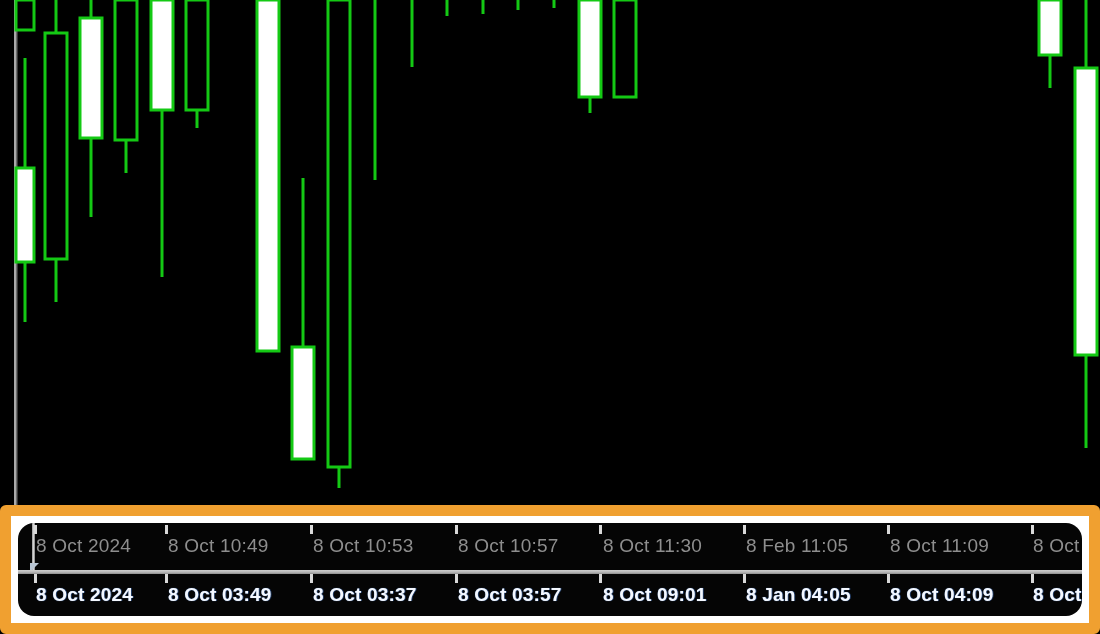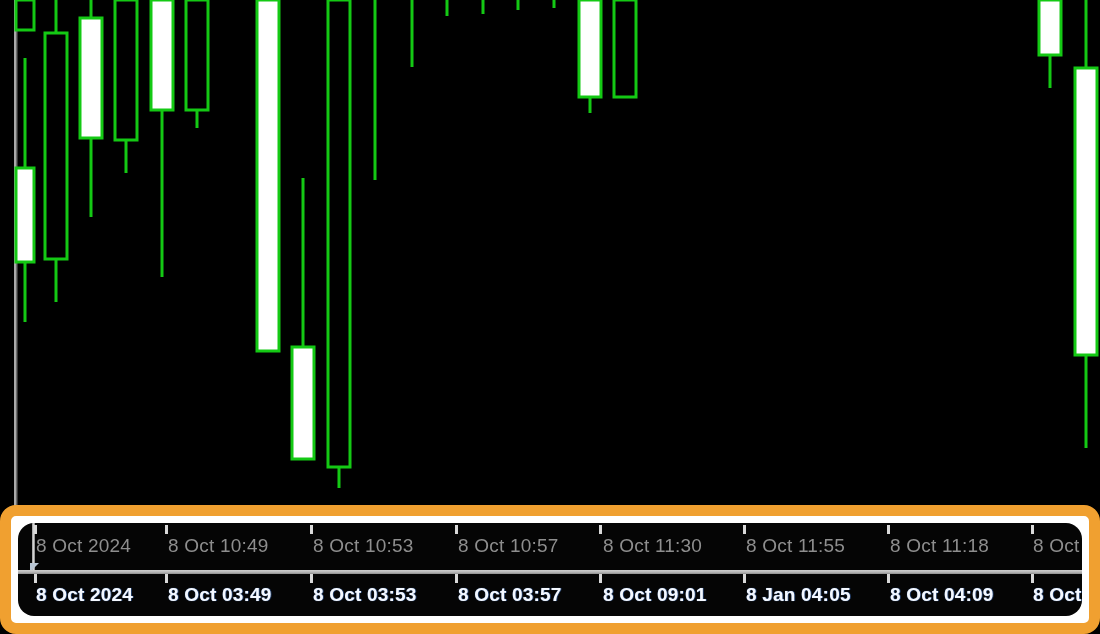"8 Oct 2024" #axis-highlight { border-radius: 16px -> 6px }
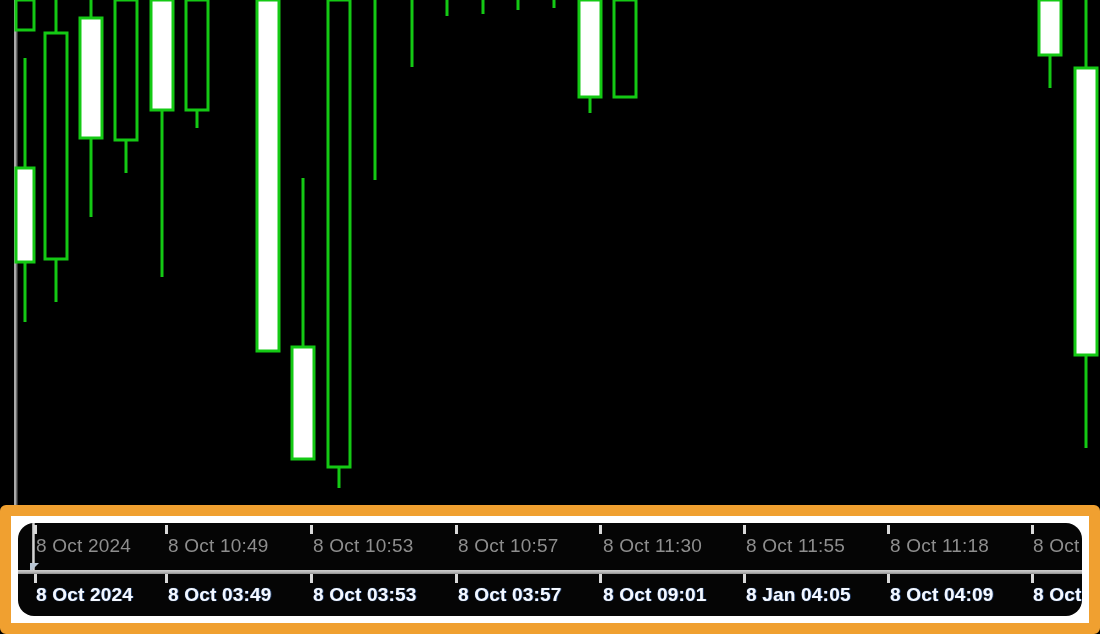"8 Oct 11:55" div.tick-label { text: Oct 11:55 -> Feb 11:05 }
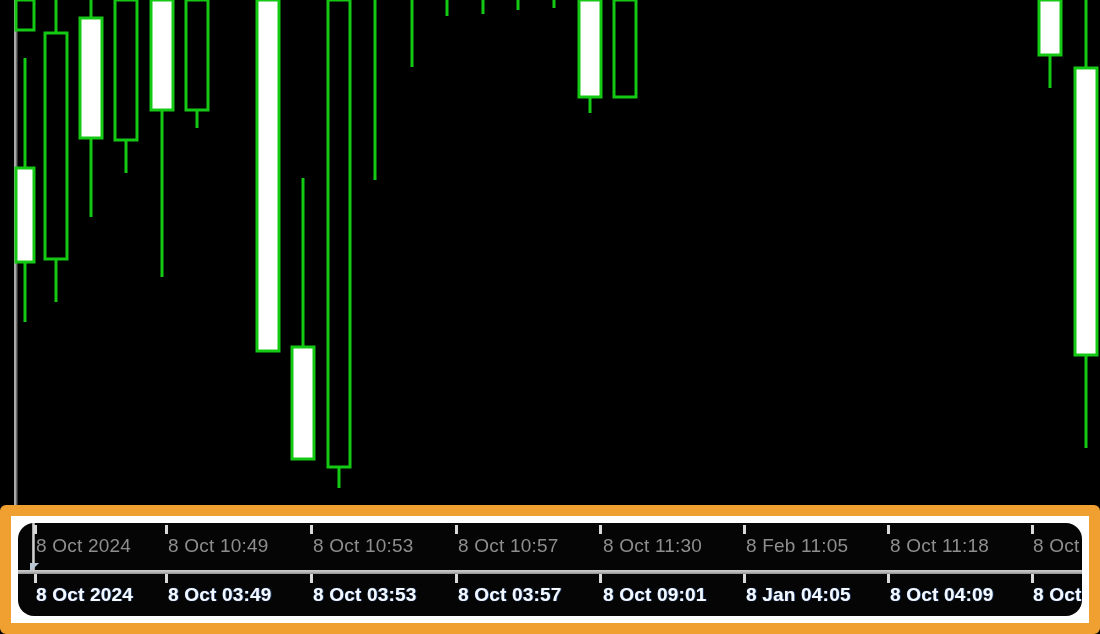"8 Oct 11:18" div.tick-label { text: 11:18 -> 11:09 }
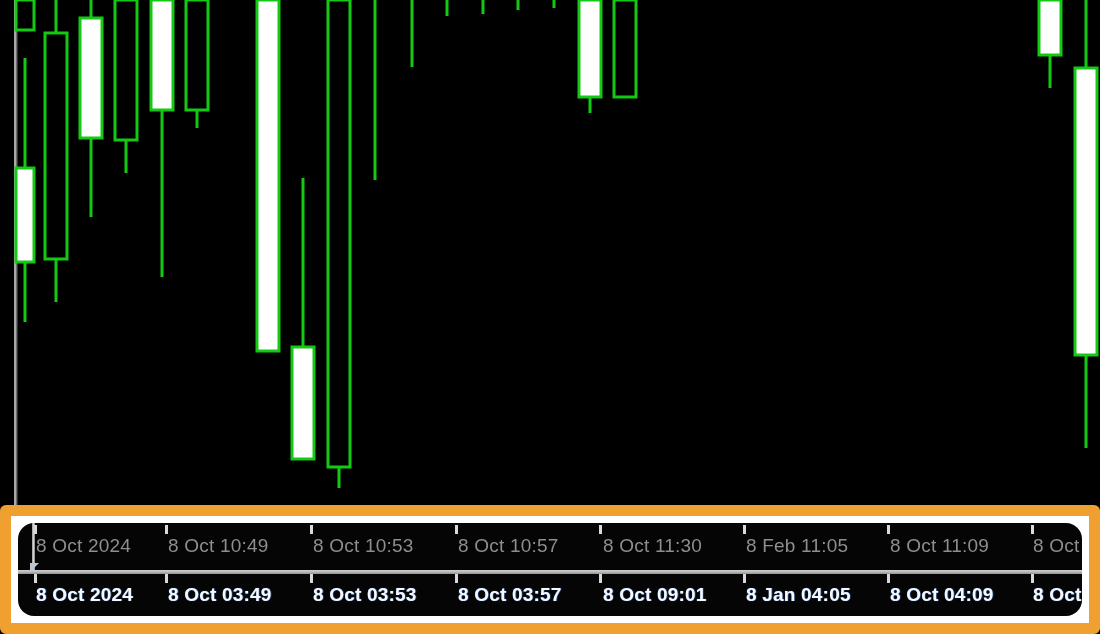"8 Oct 03:53" div.tick-label { text: 03:53 -> 03:37 }
